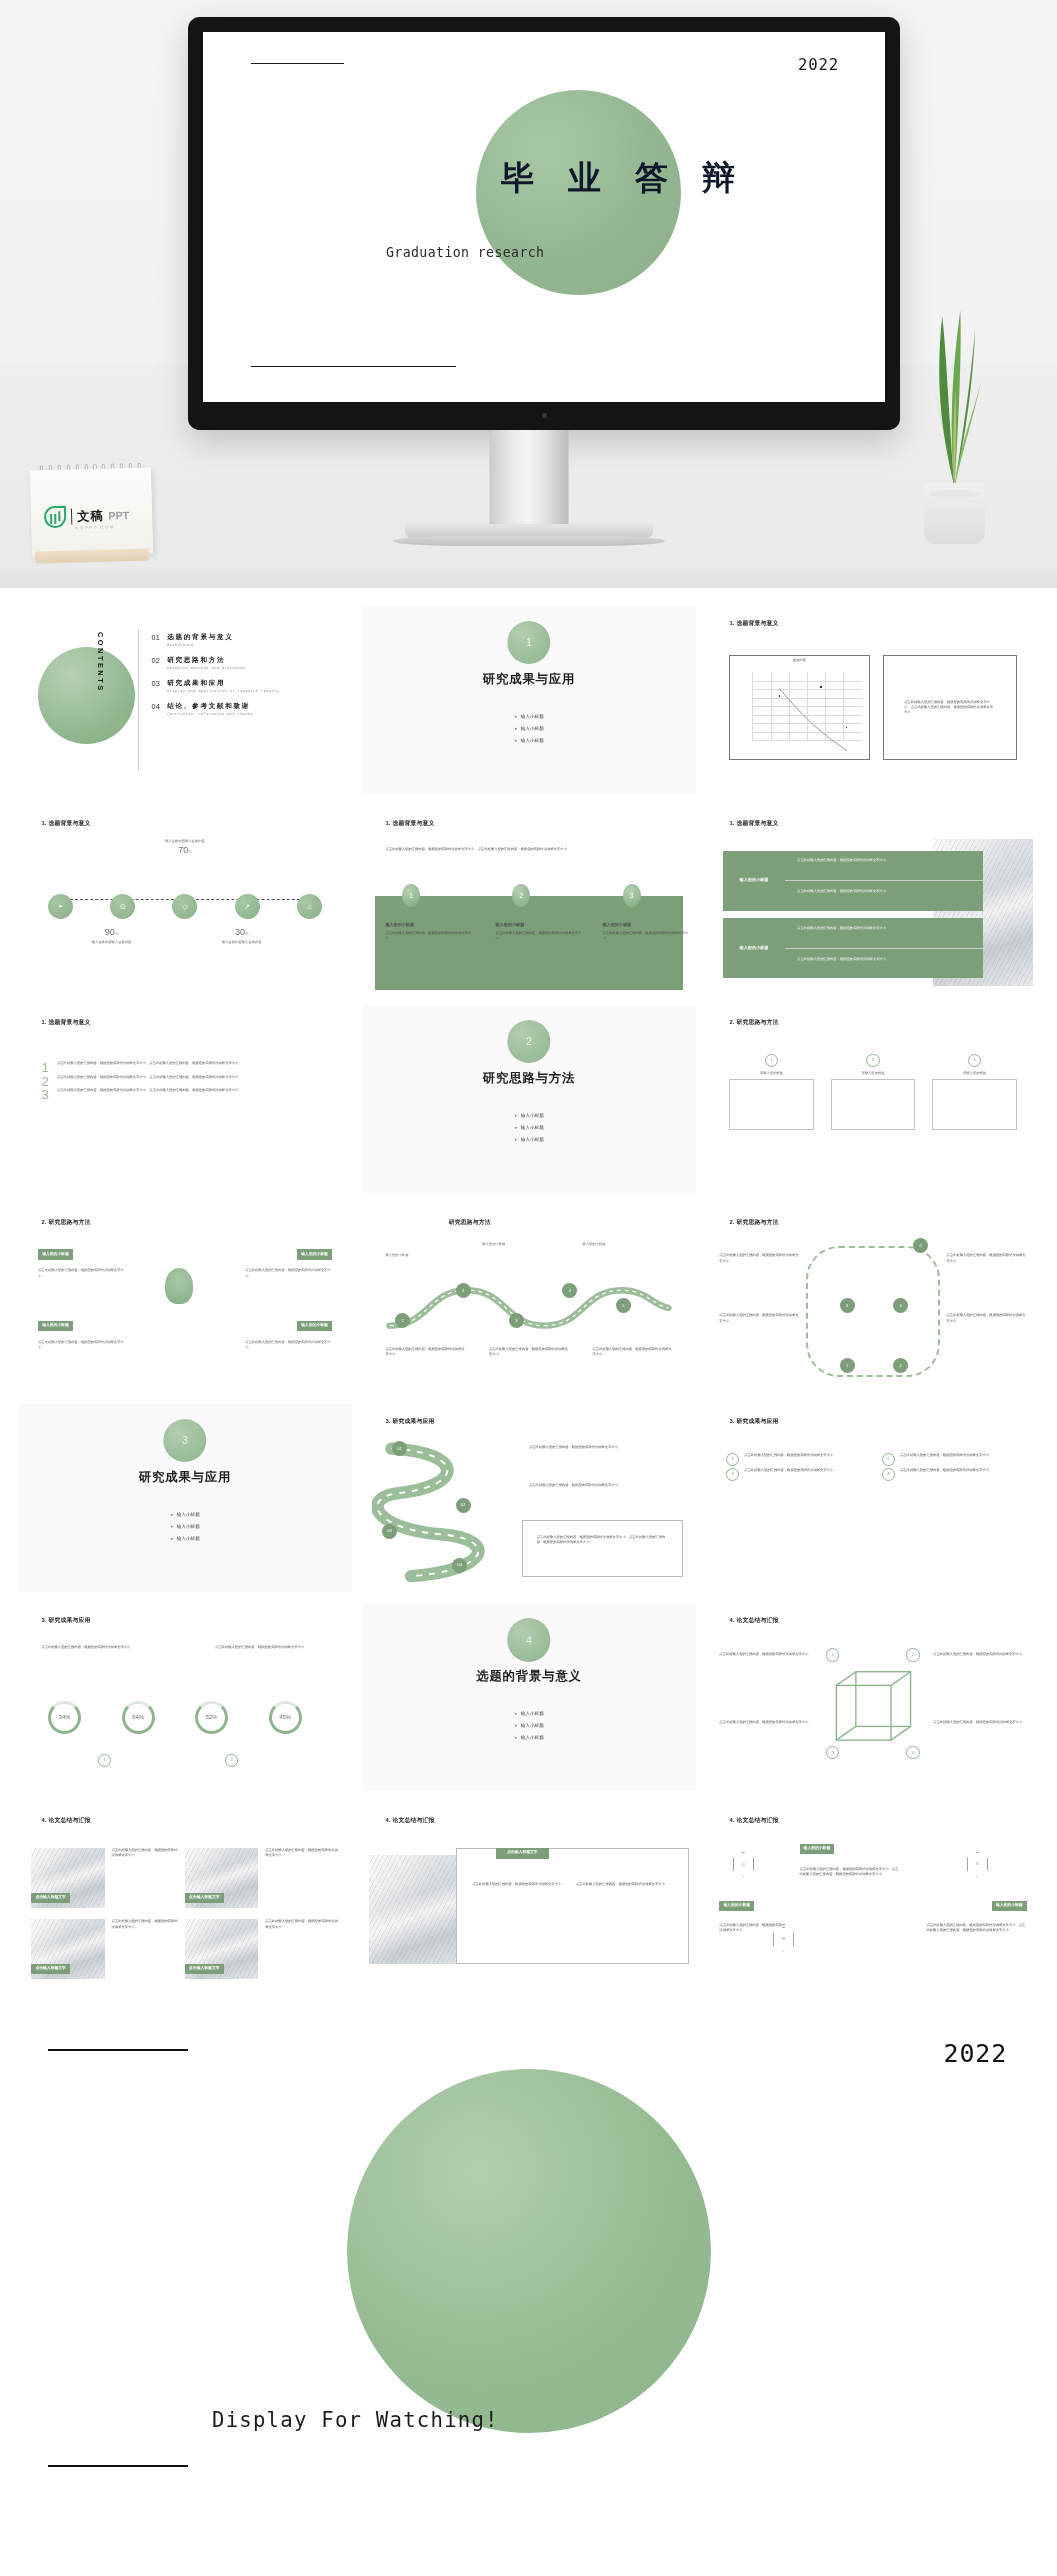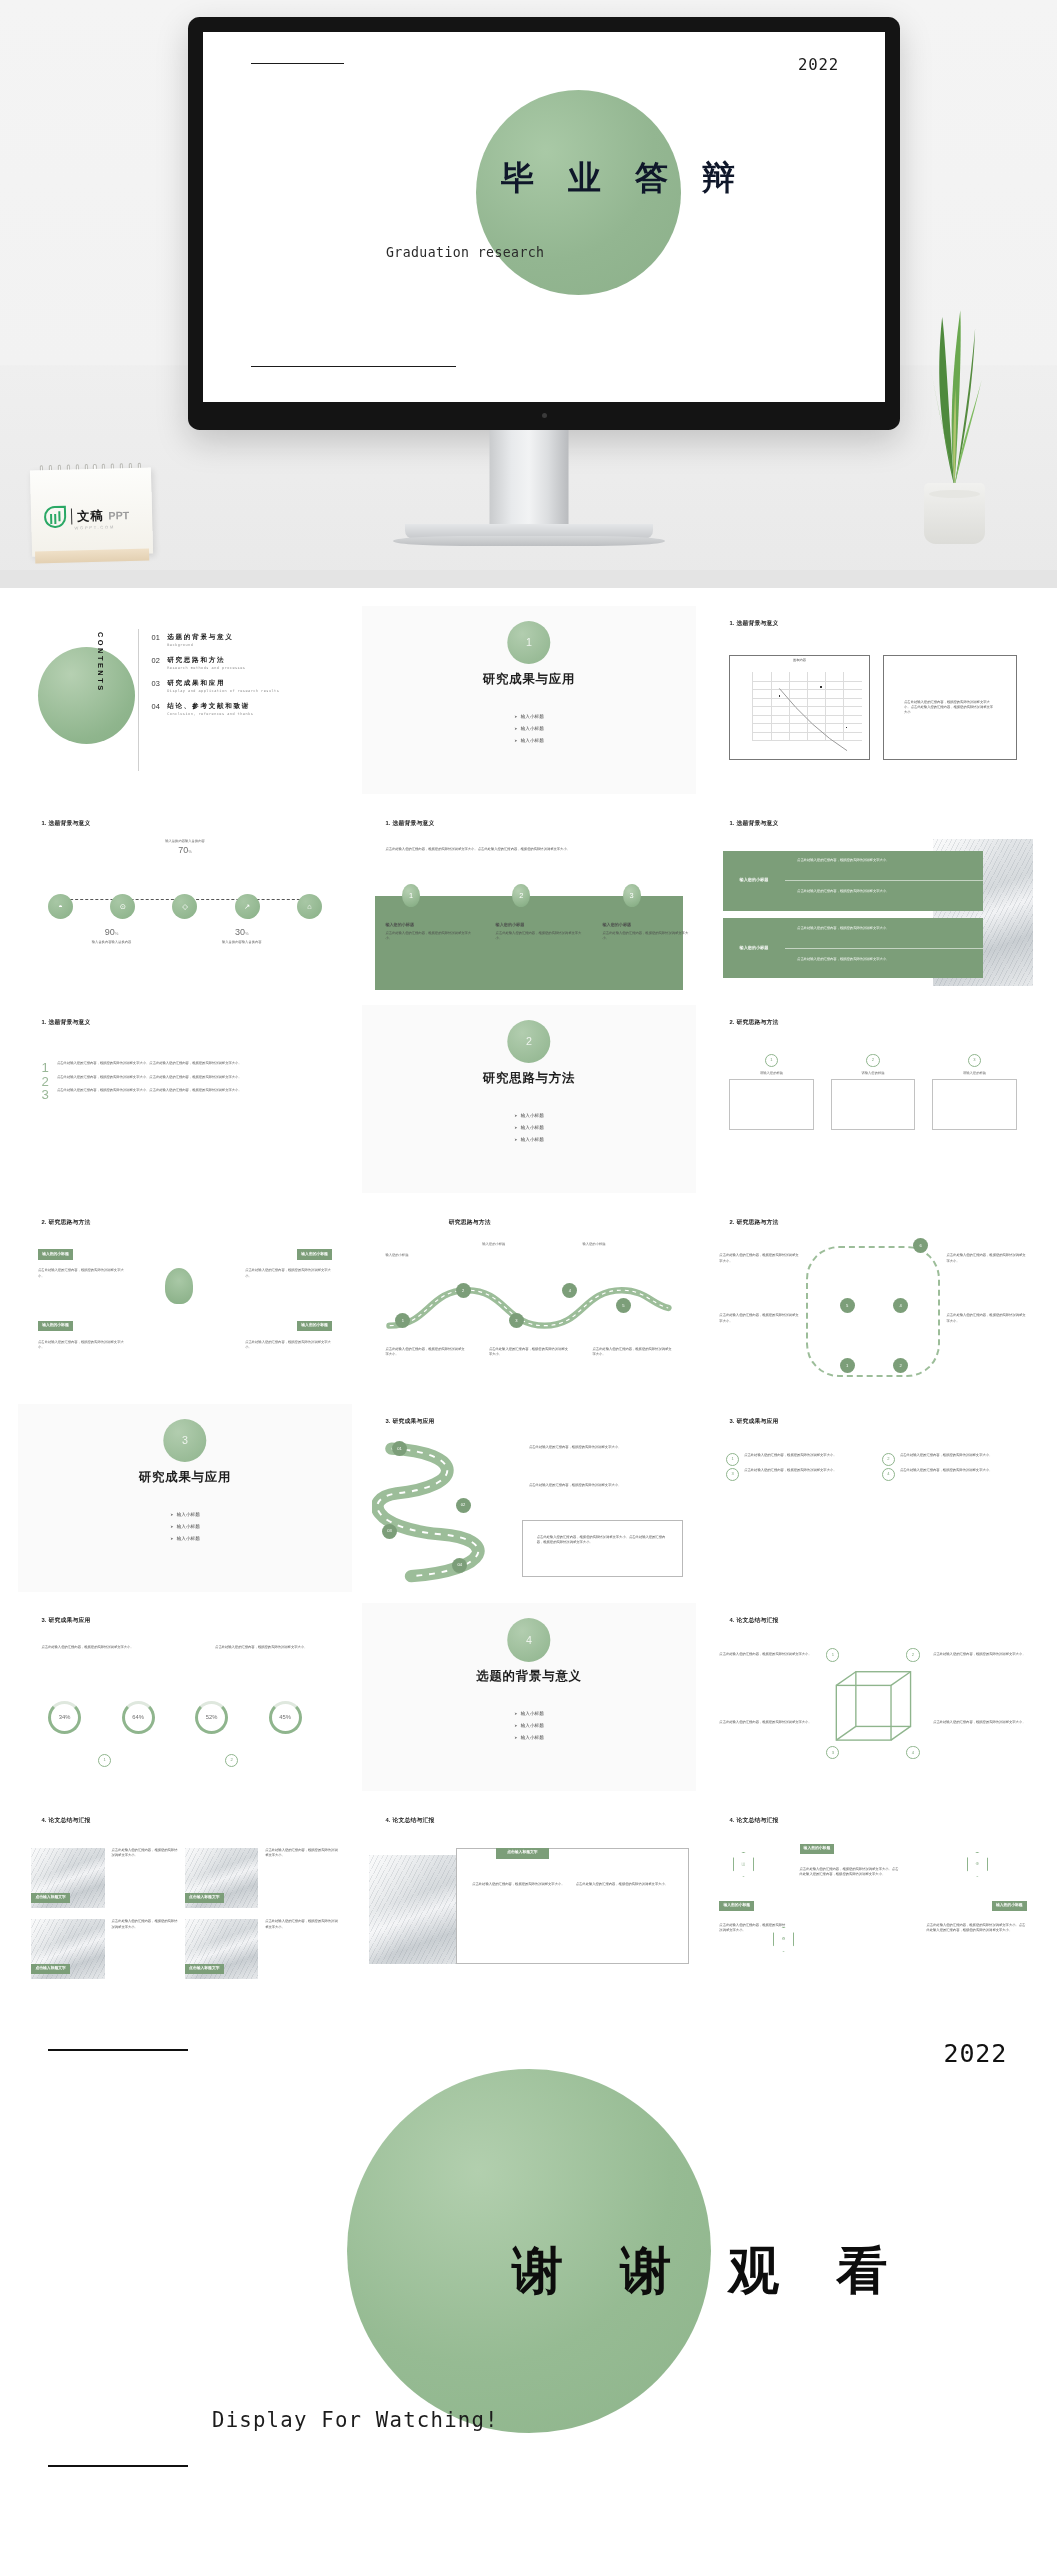"谢 谢 观 看" div.cl-title { html: <div>谢 谢 观 看</div> -> none }
